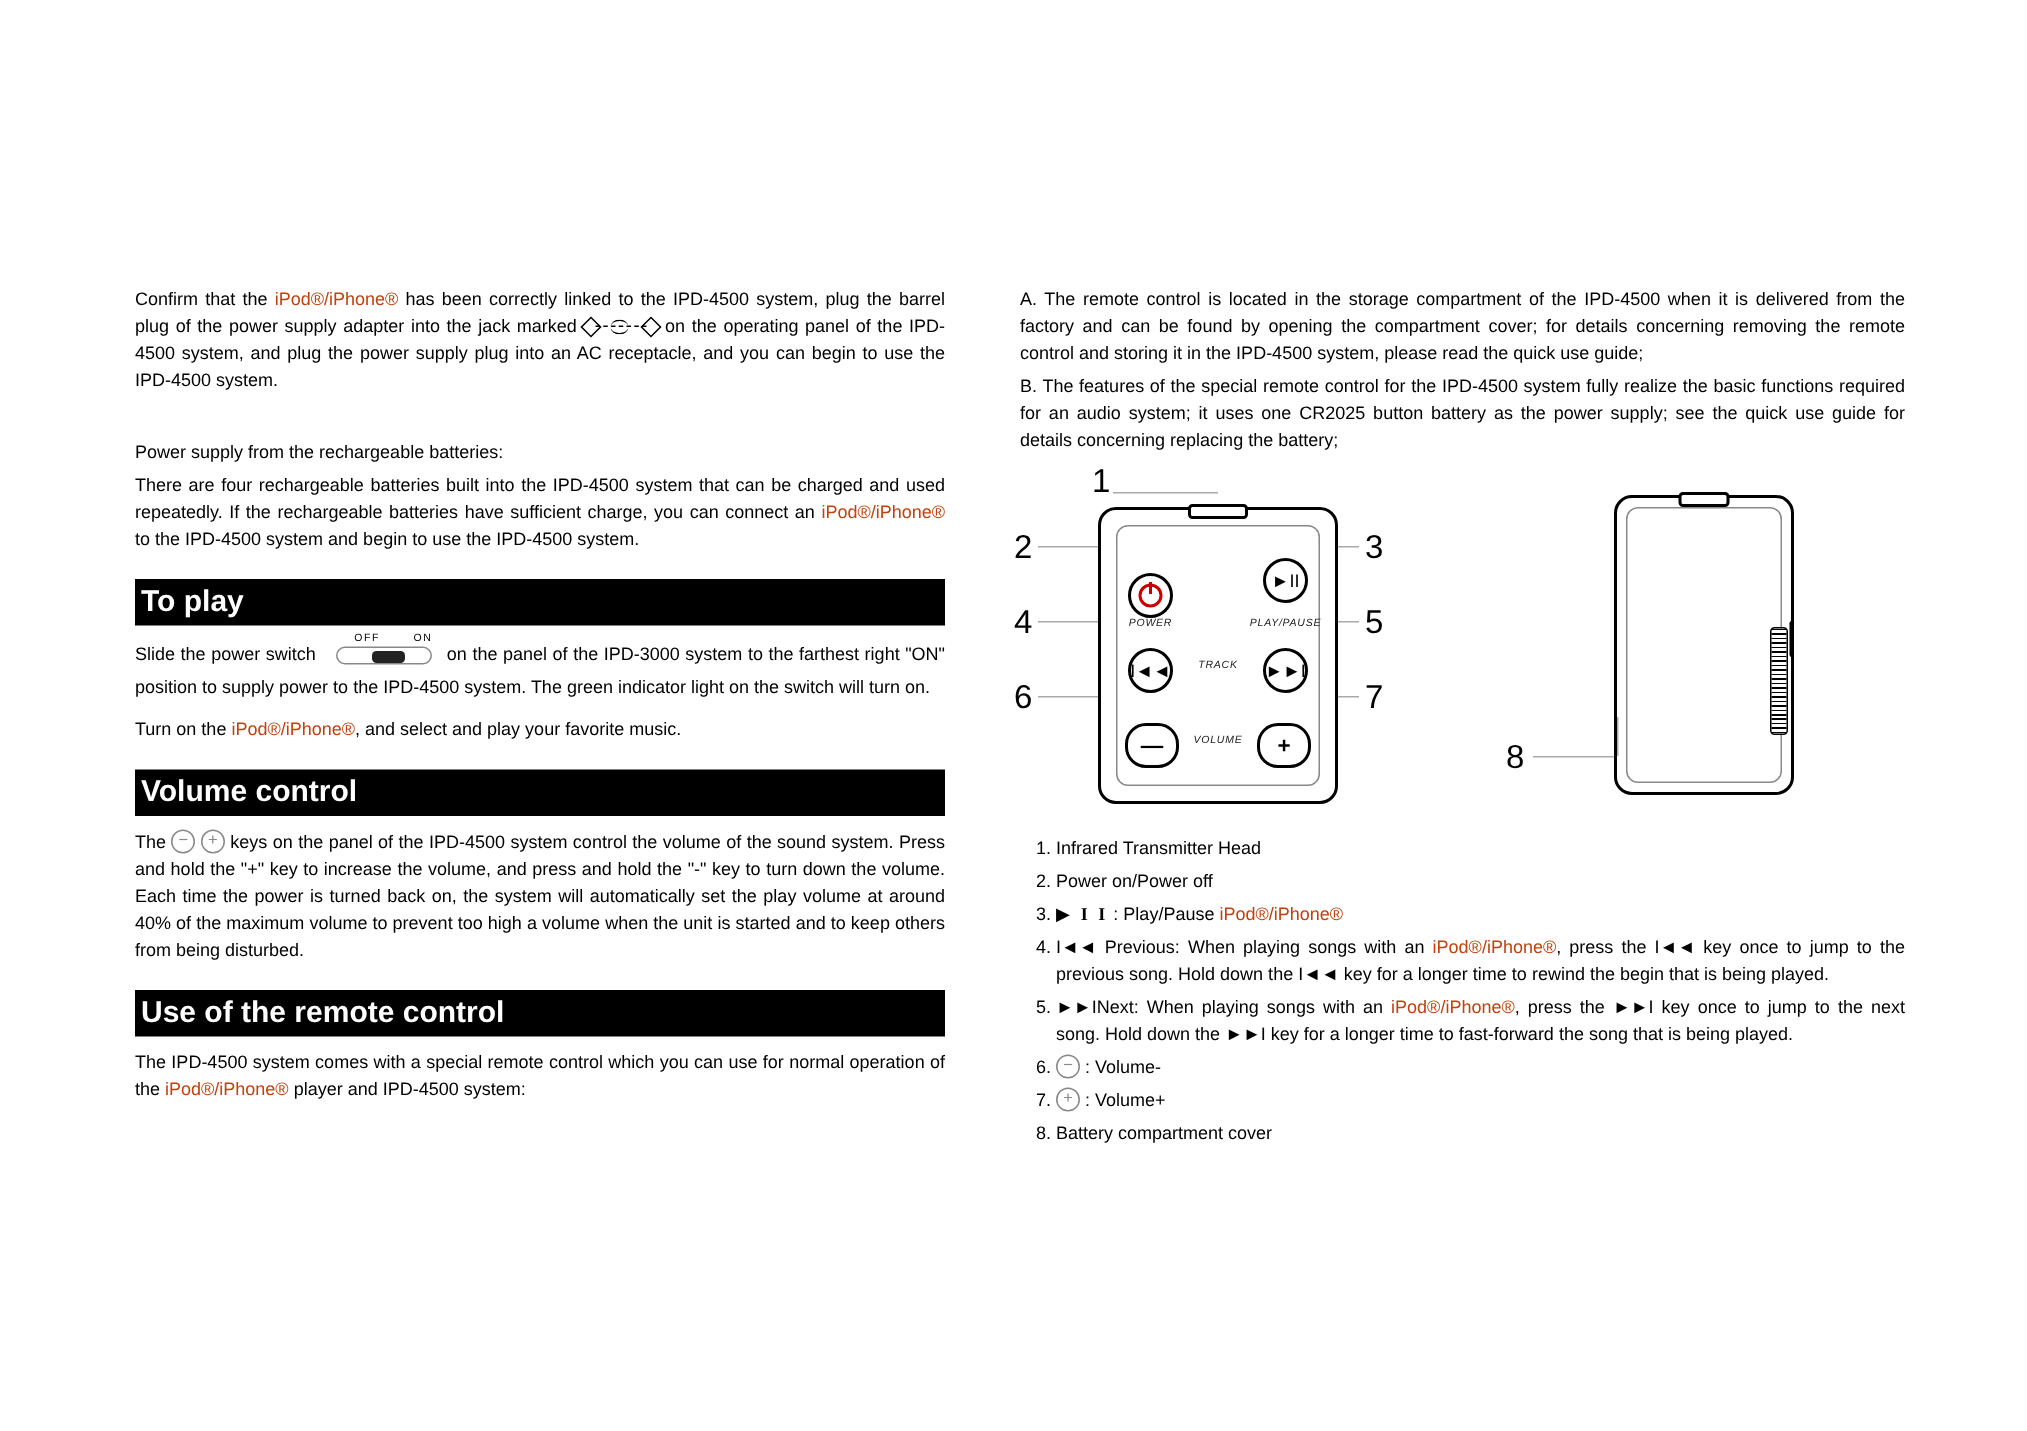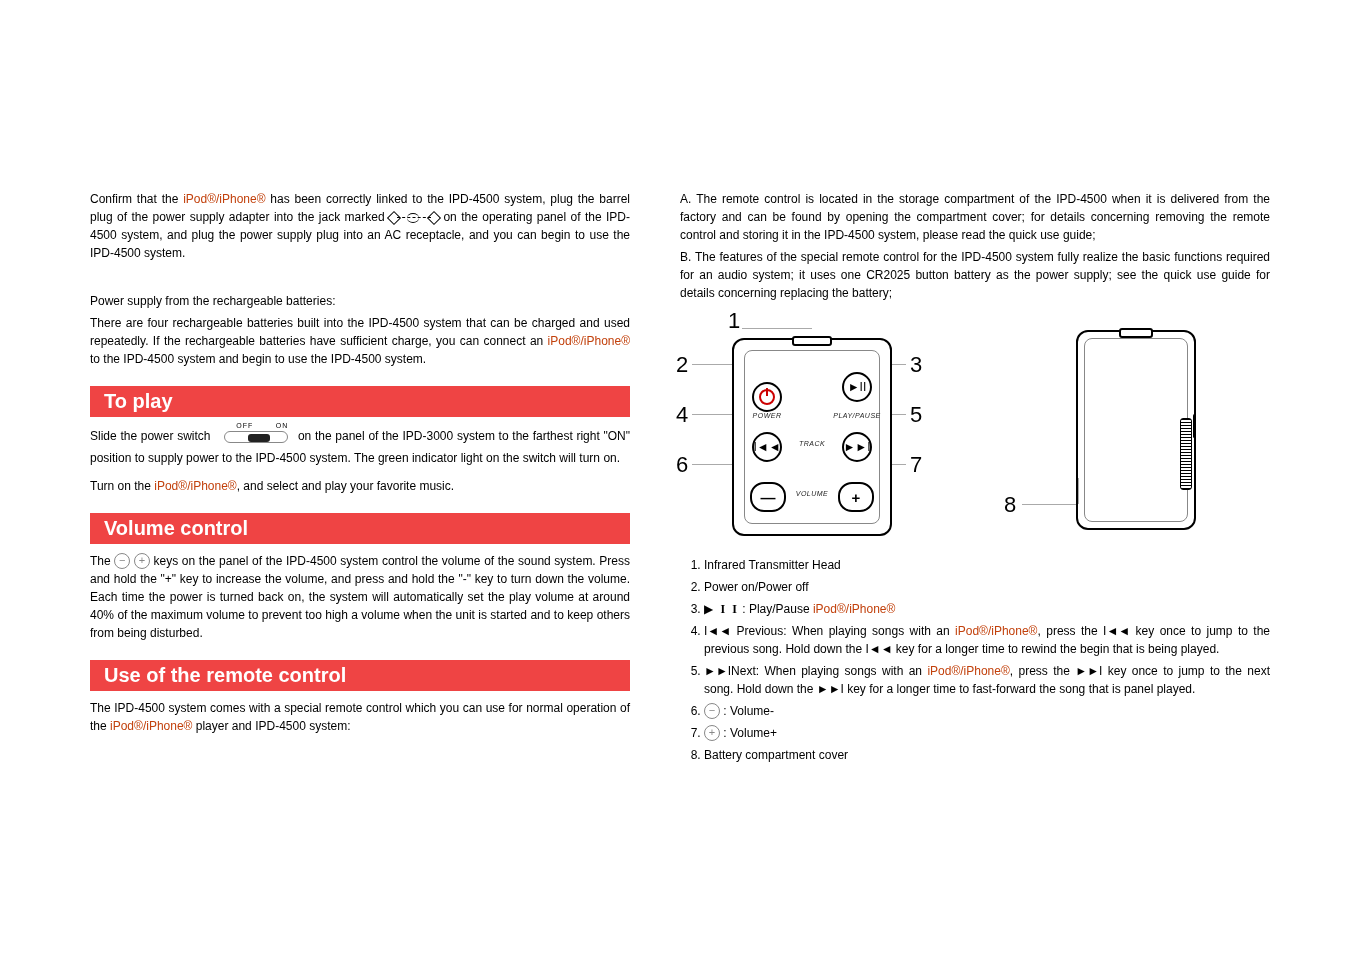"To play" .section-header { background: #ef4444 -> #000000; padding: 4px 14px -> 4px 4px }
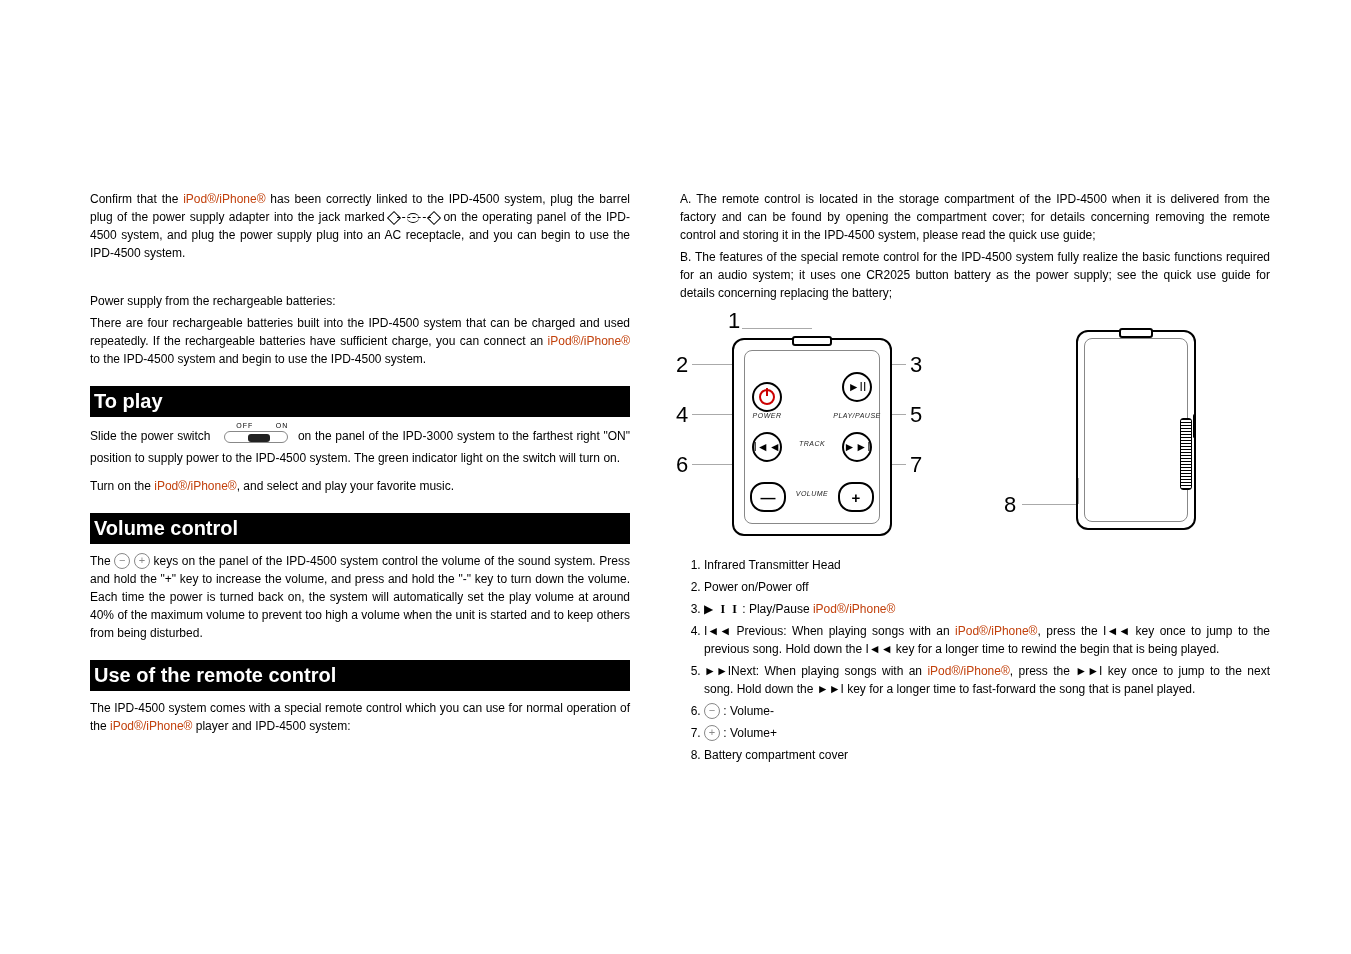"key for a longer time to fast-forward" span { text: panel -> being }
